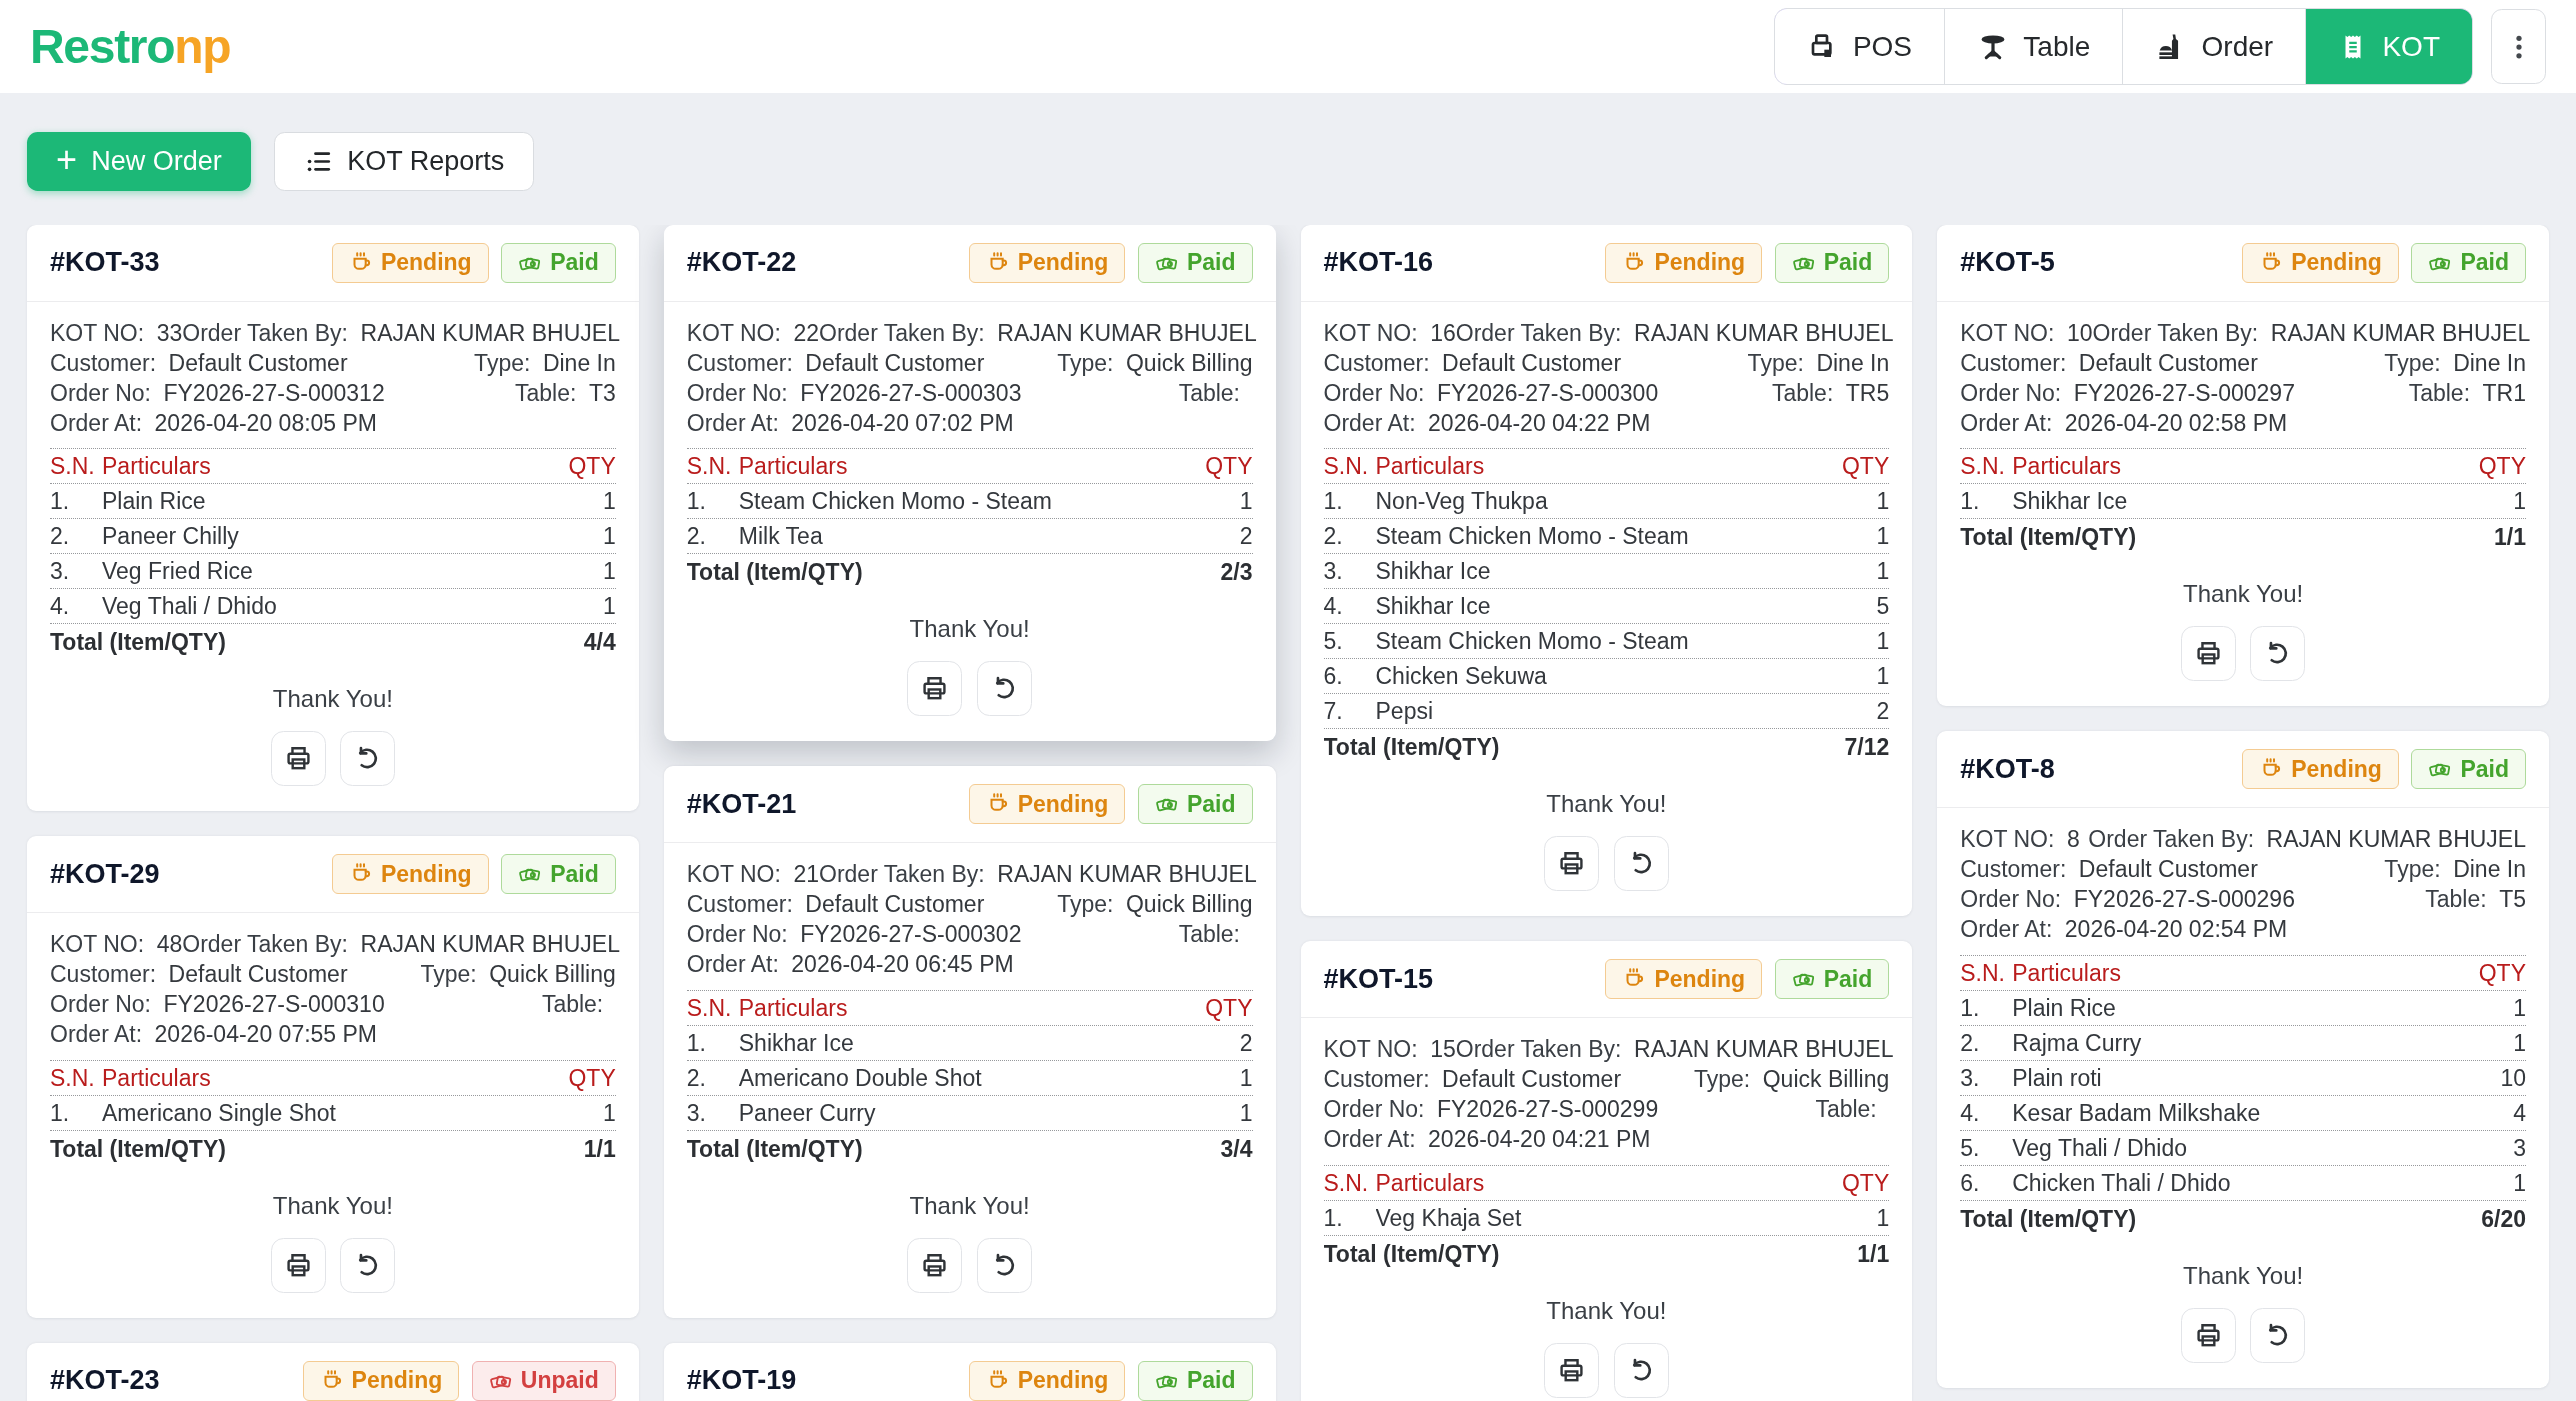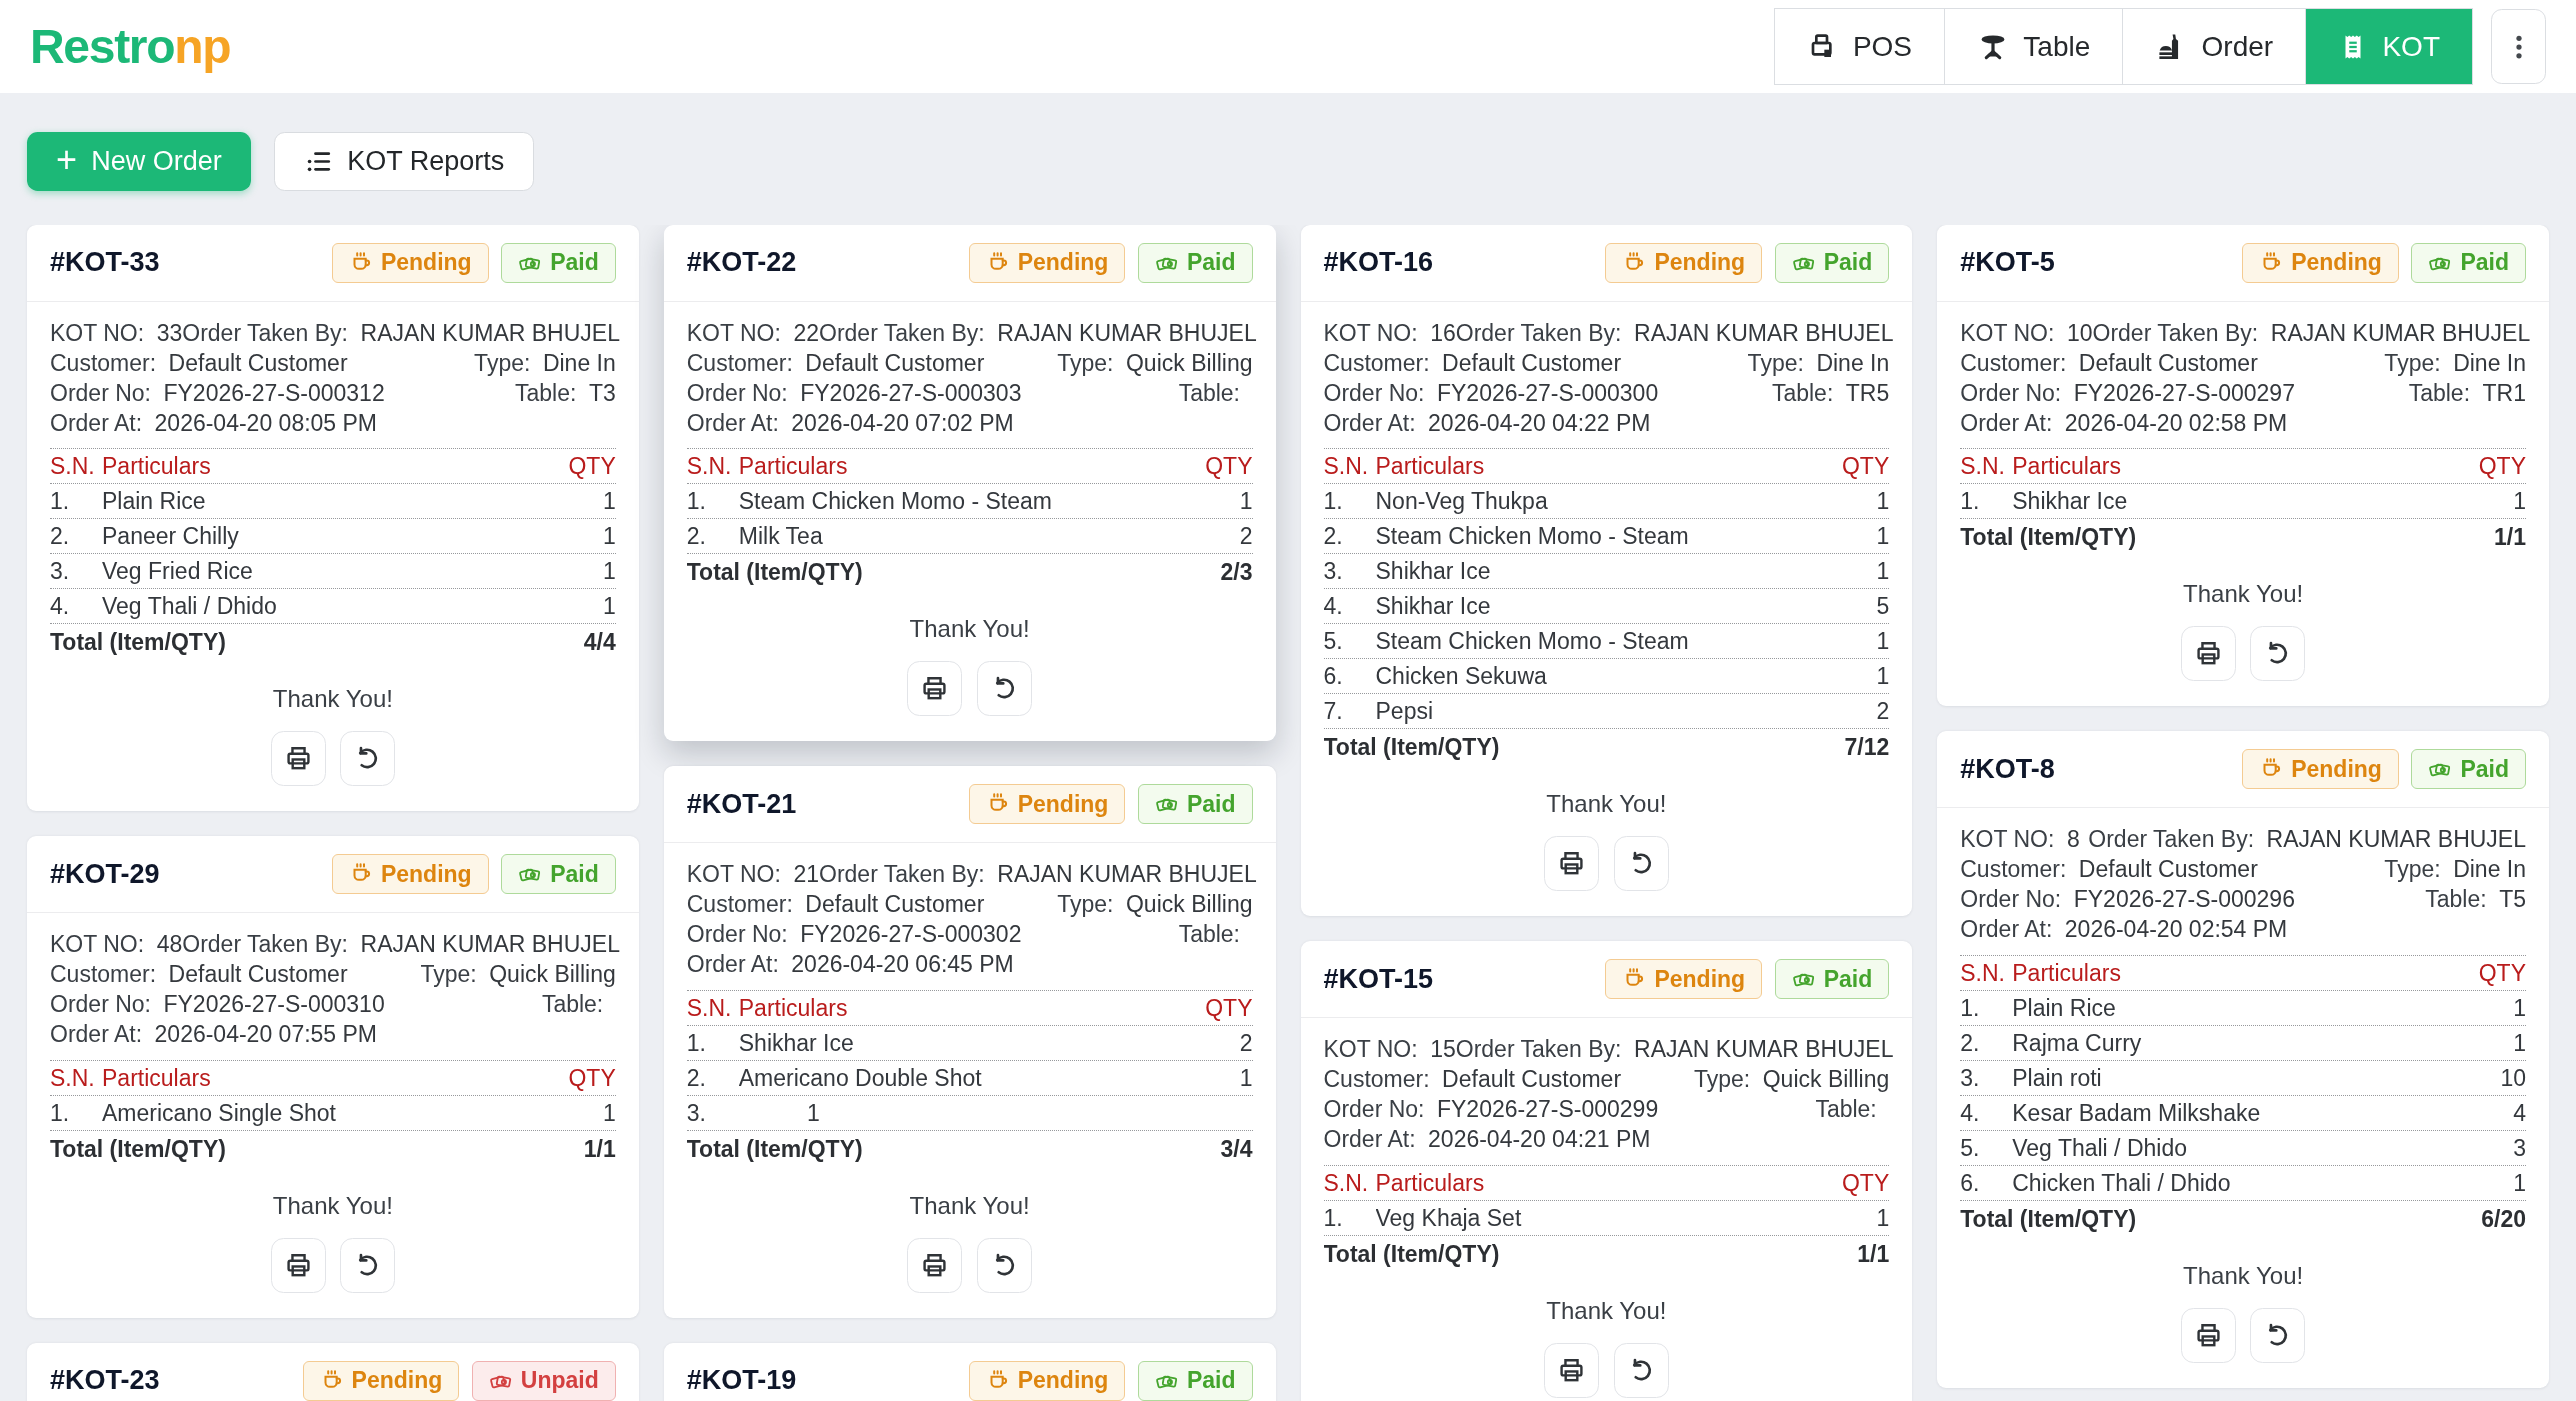"POS" .nav-group { border-radius: 0 -> 13px }
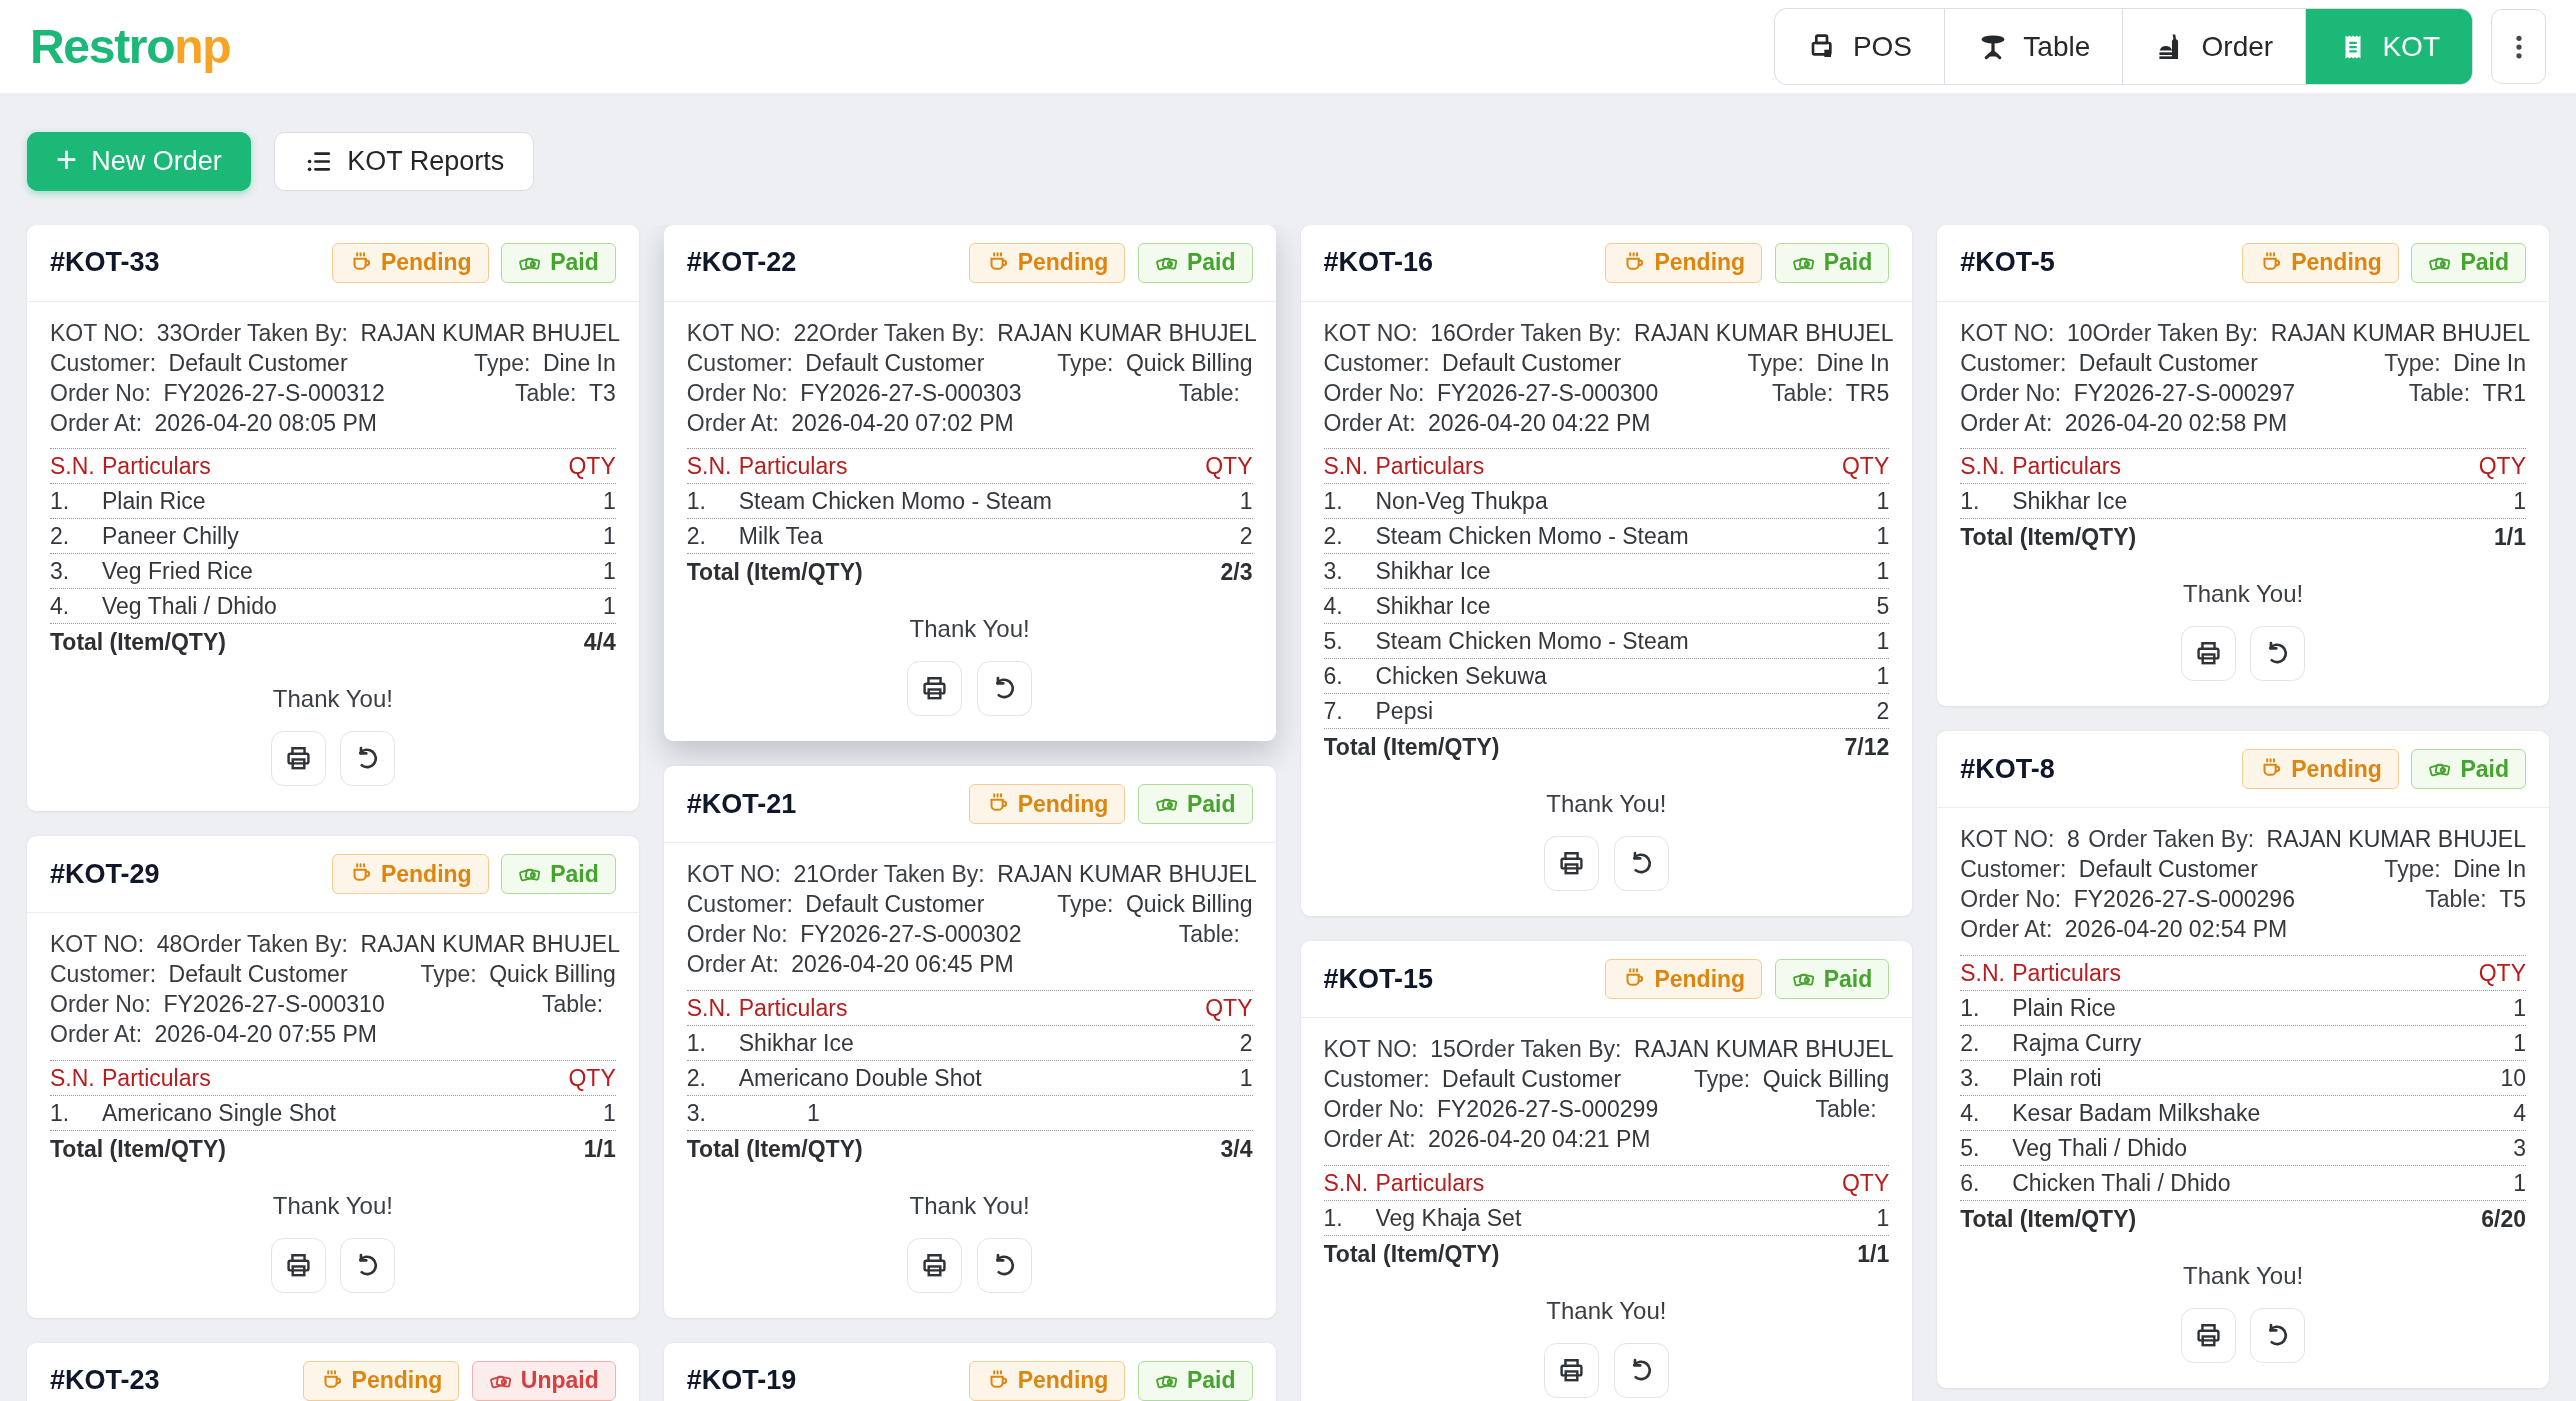"Paneer Curry" span.nm { html: none -> <span>Paneer Curry</span> }
